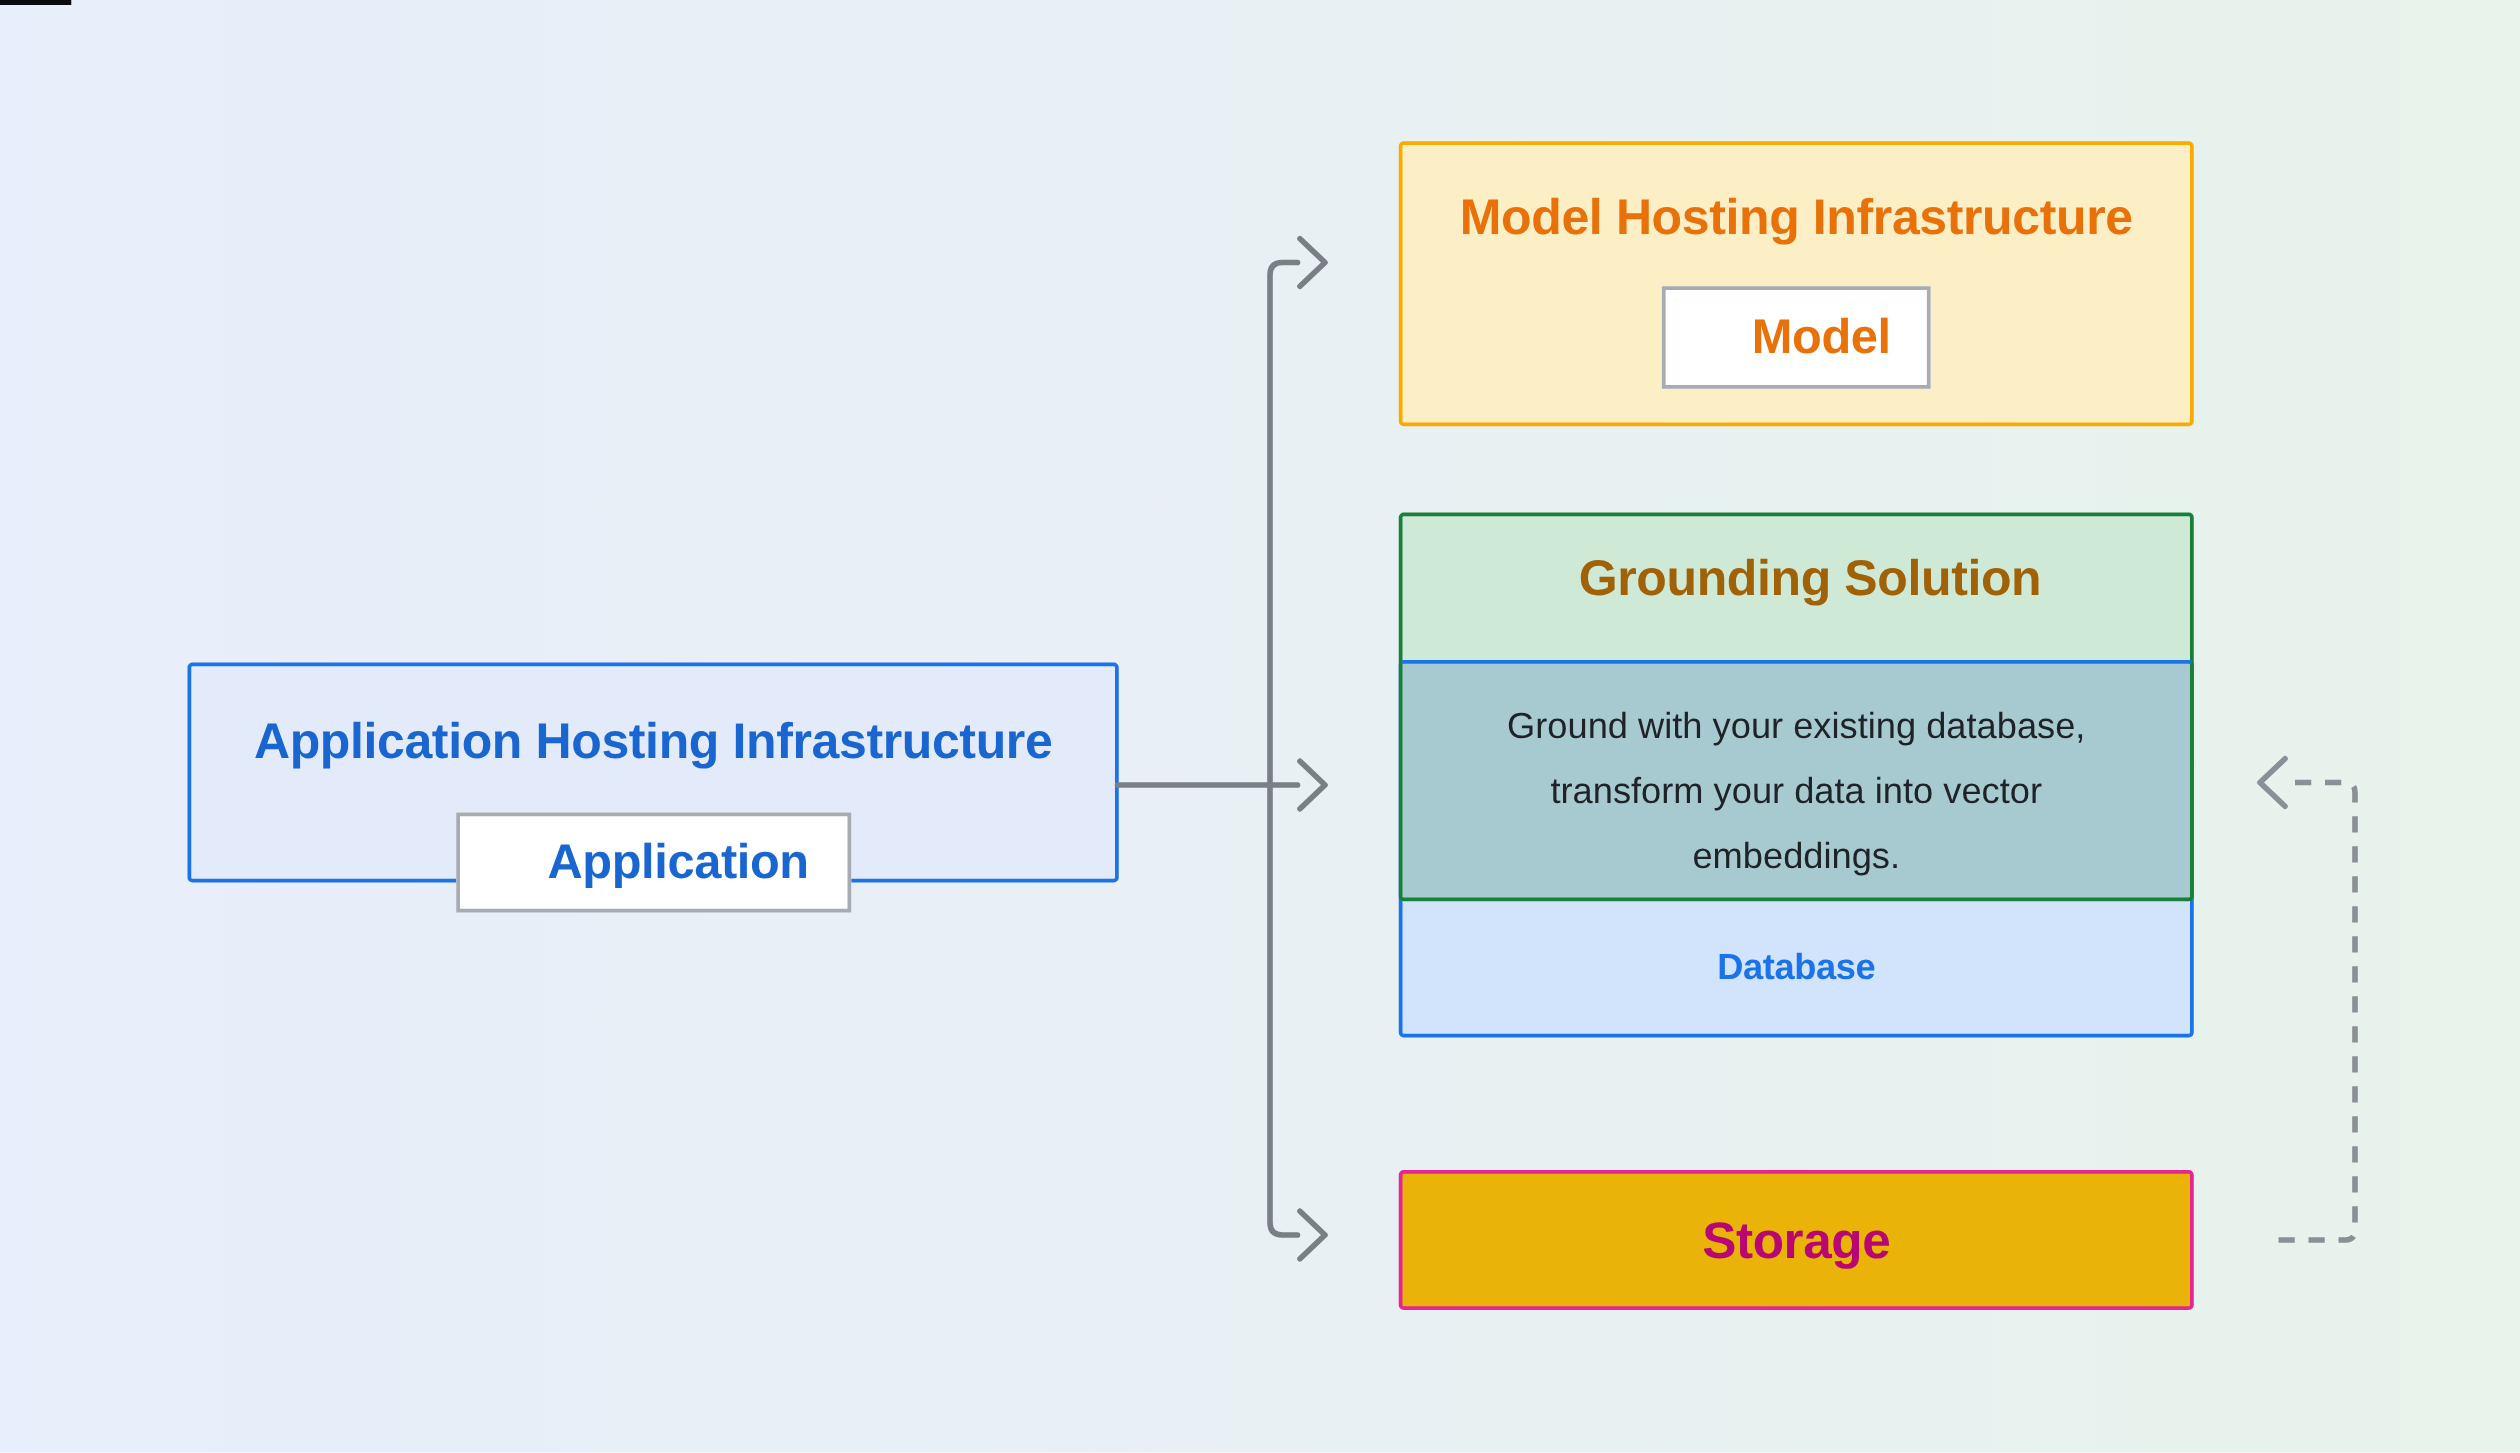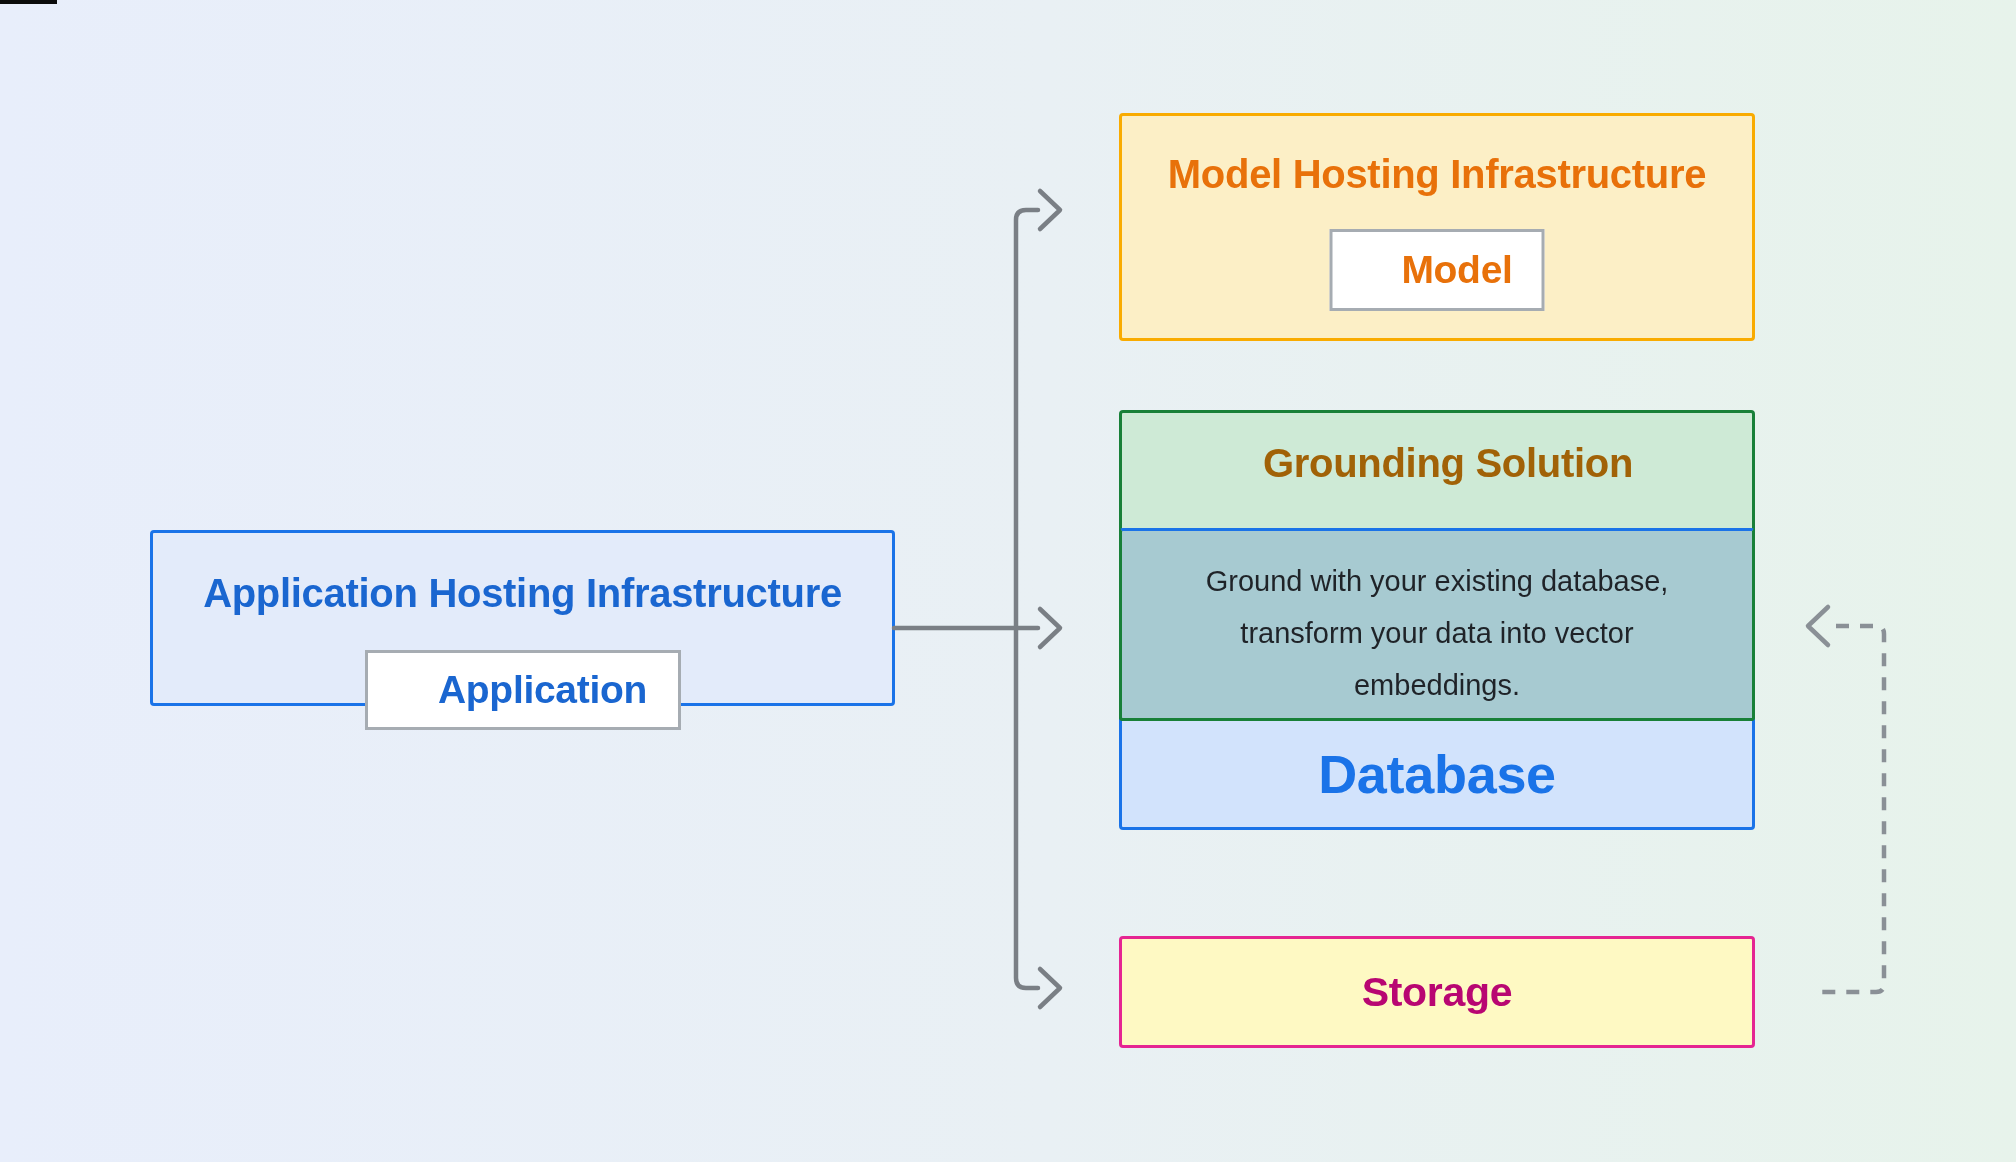"Database" .database-label-band { font-size: 54px -> 29px }
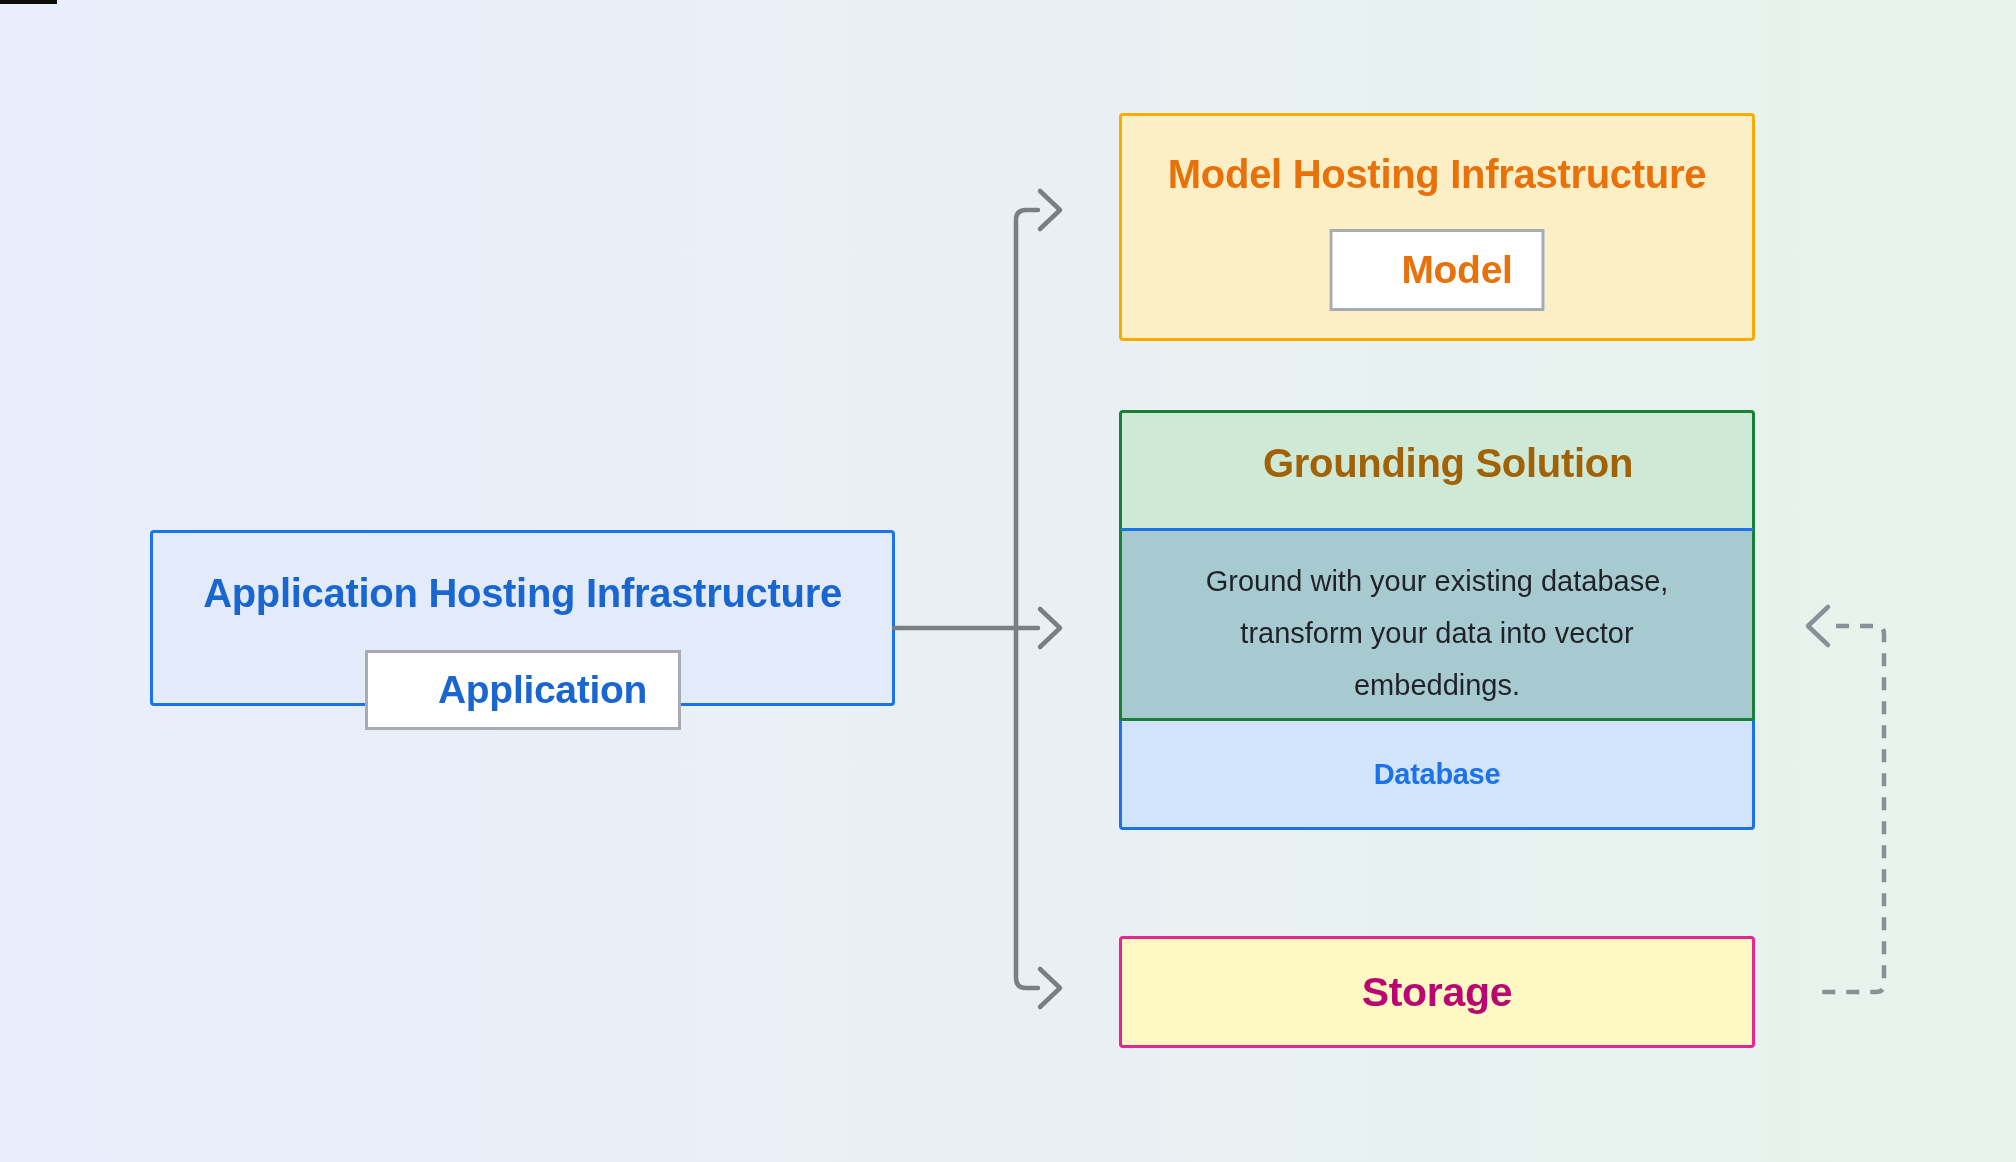"Storage" .storage-box { background: #fef9c3 -> #eab308 }
